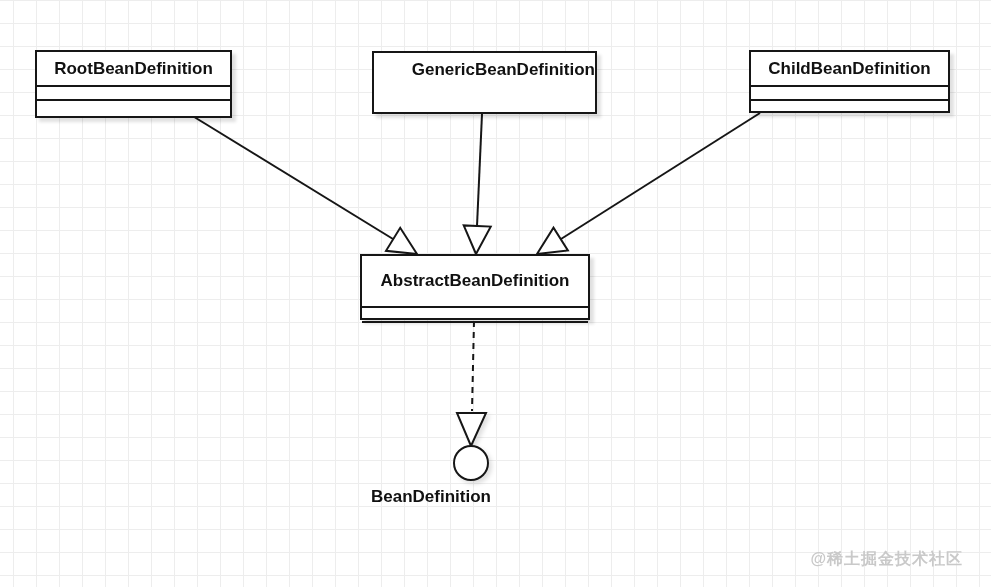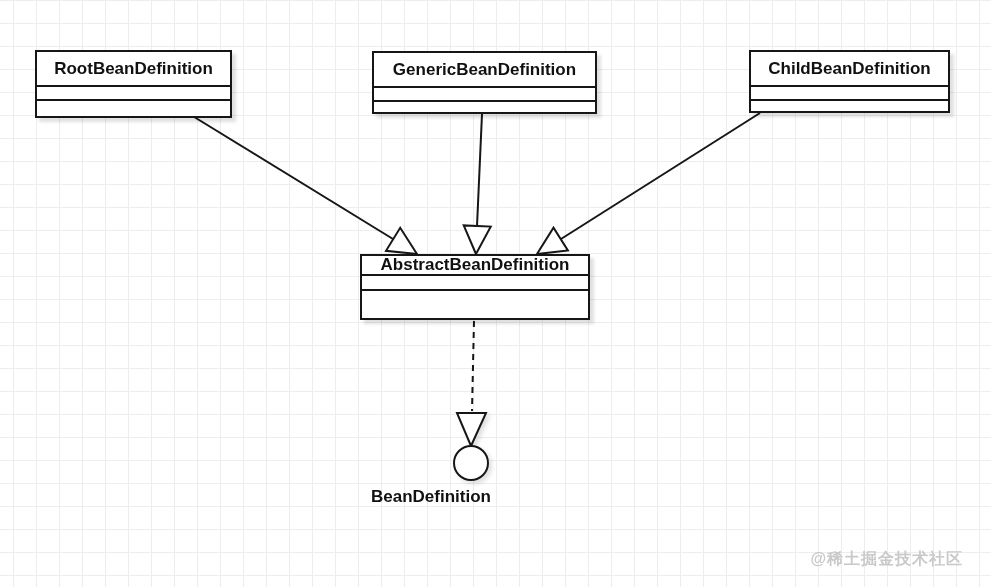"GenericBeanDefinition" .generic-box { align-items: none -> flex-end }
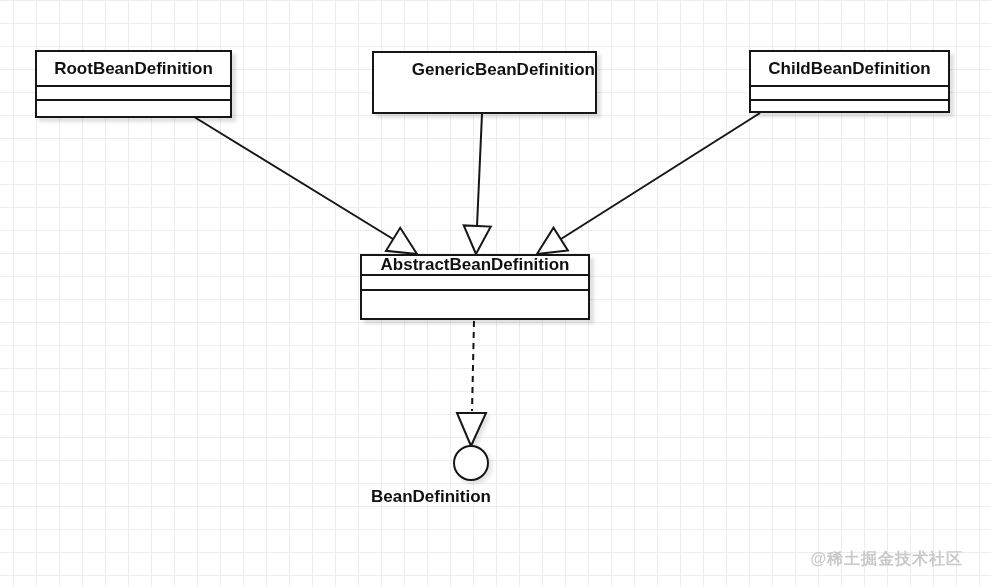"AbstractBeanDefinition" .abstract-box .uml-title { height: 18px -> 50px }
